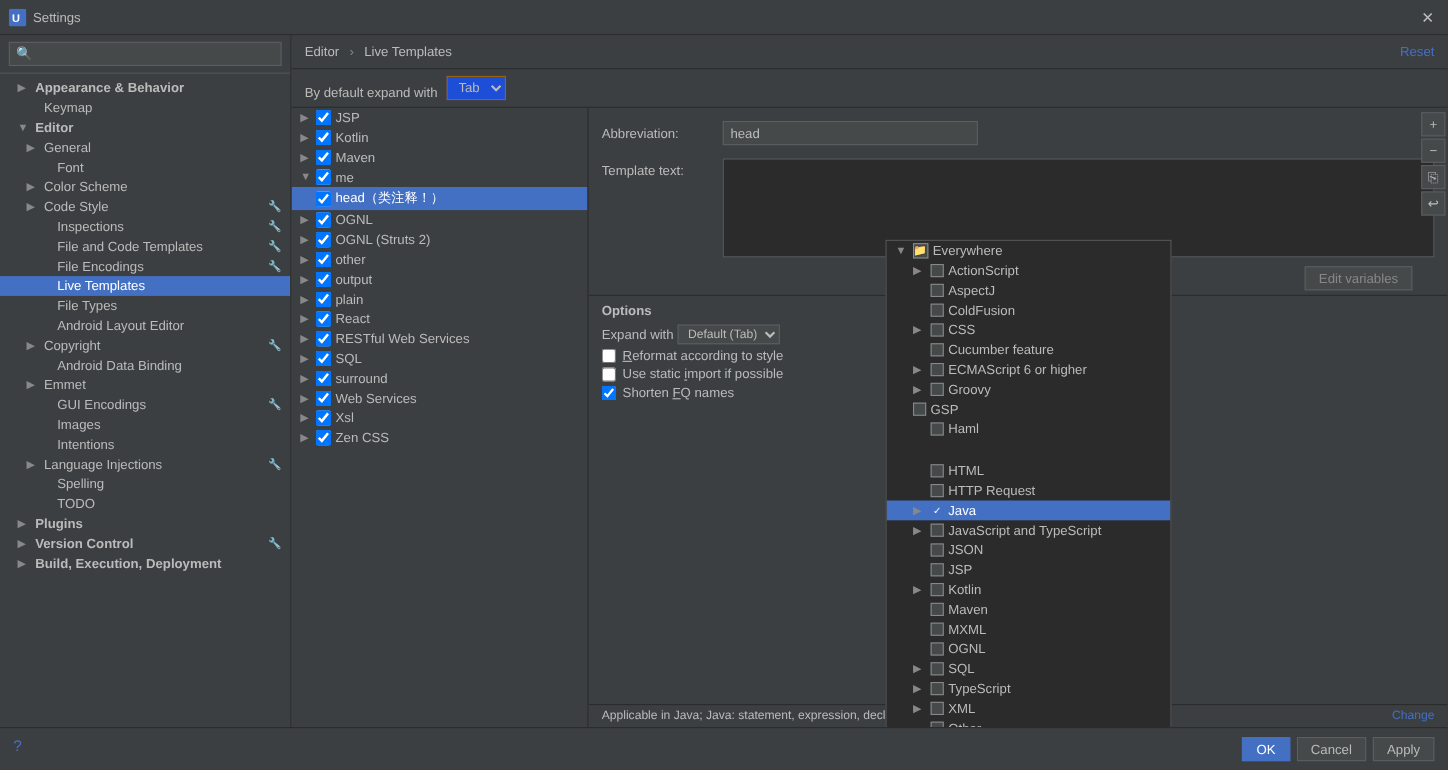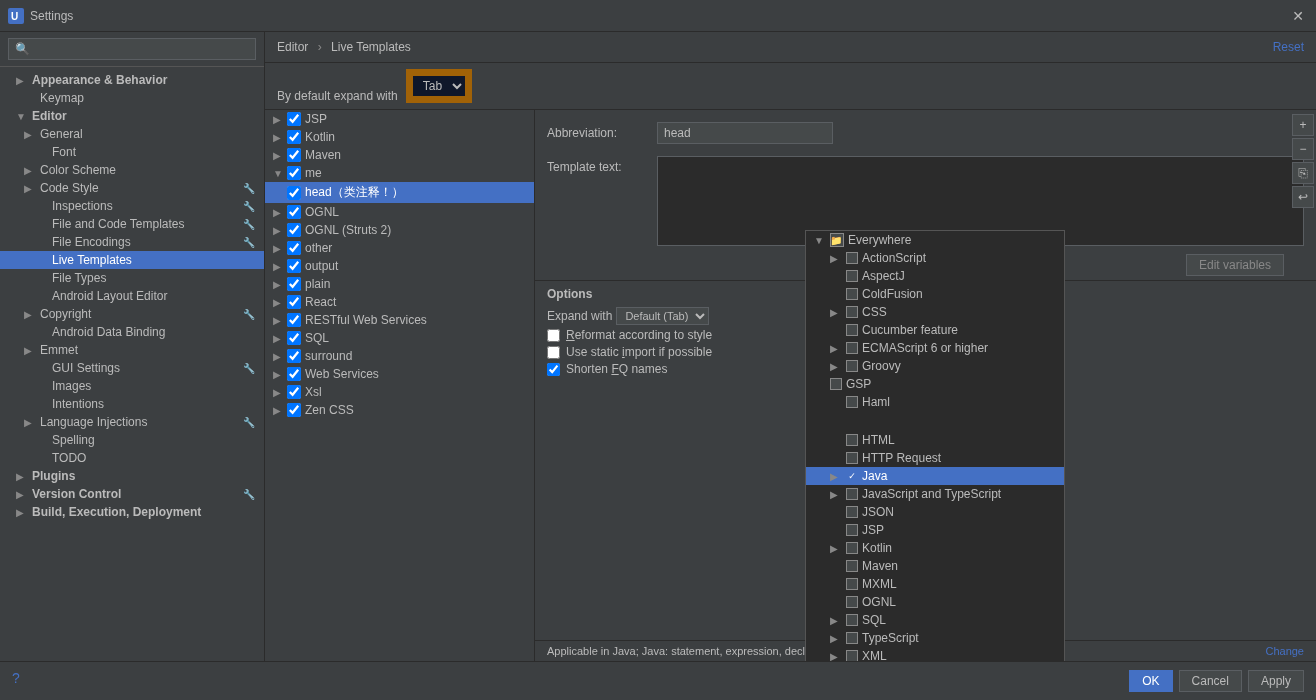"Tab" .toolbar-select { background: #0f172a -> #1d4ed8; border: 7px solid #a16207 -> 1px solid #a16207 }
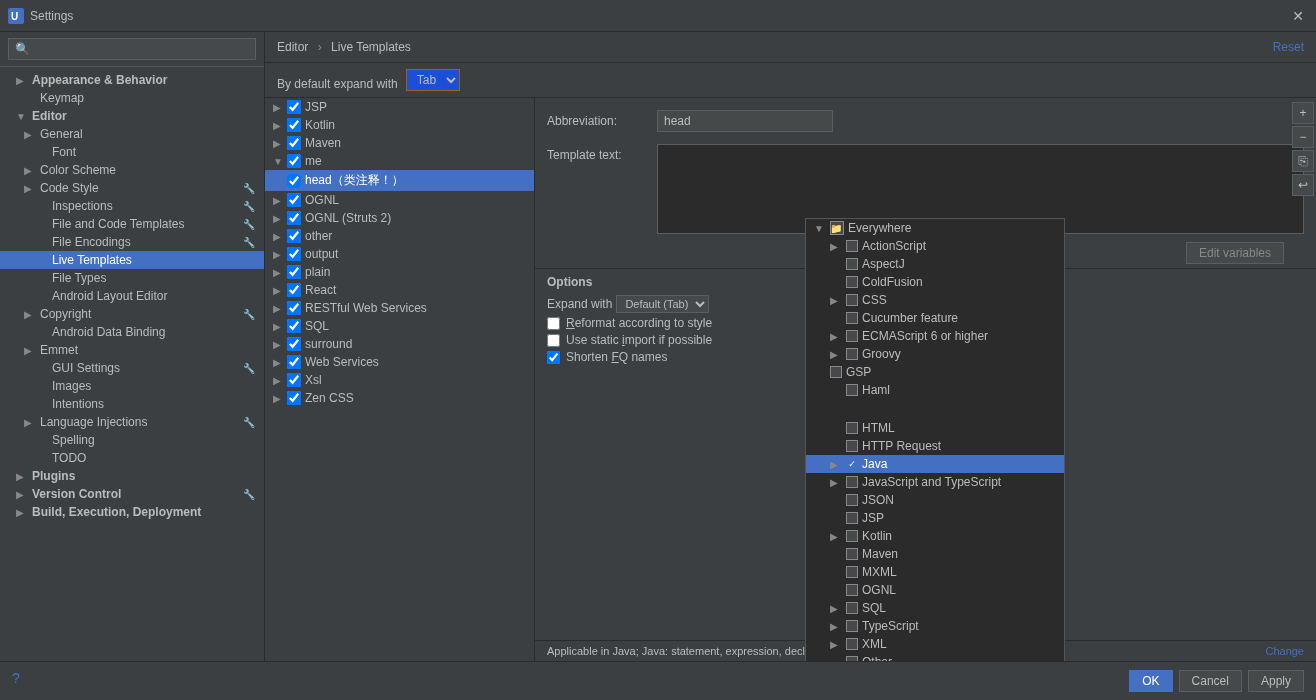"head" input.detail-input { width: 176px -> 232px }
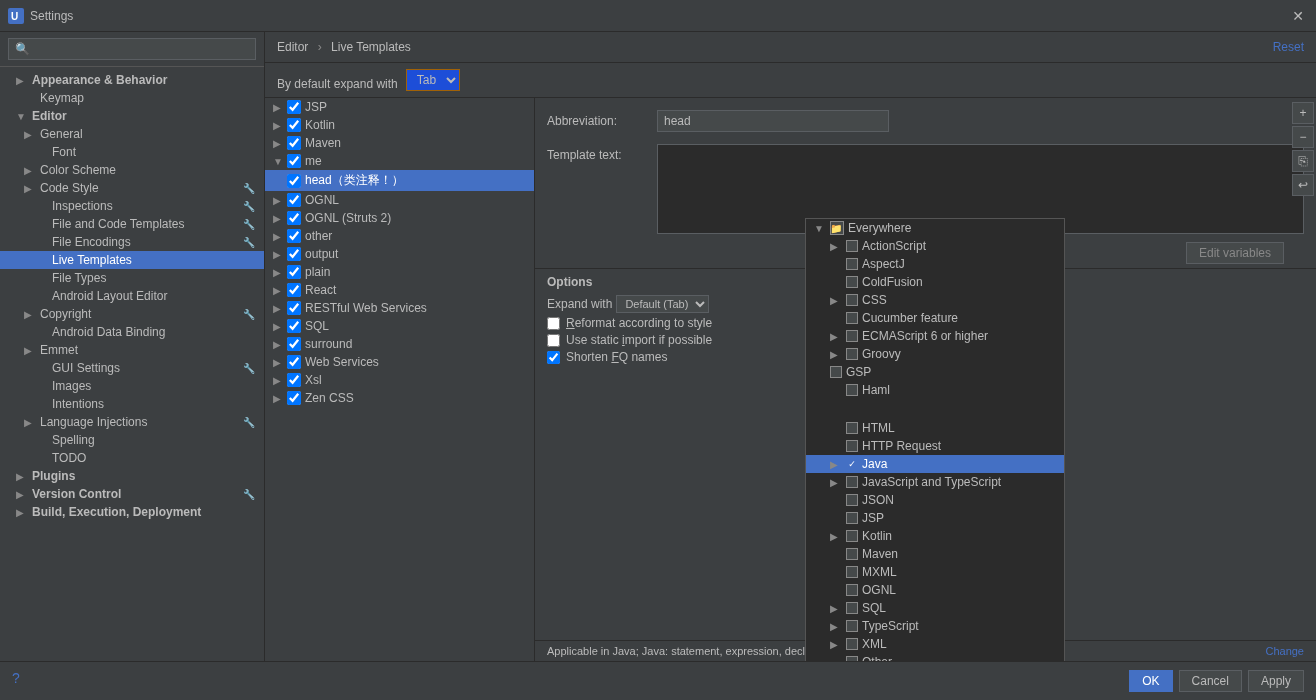"GUI Settings" span { text: Settings -> Encodings }
